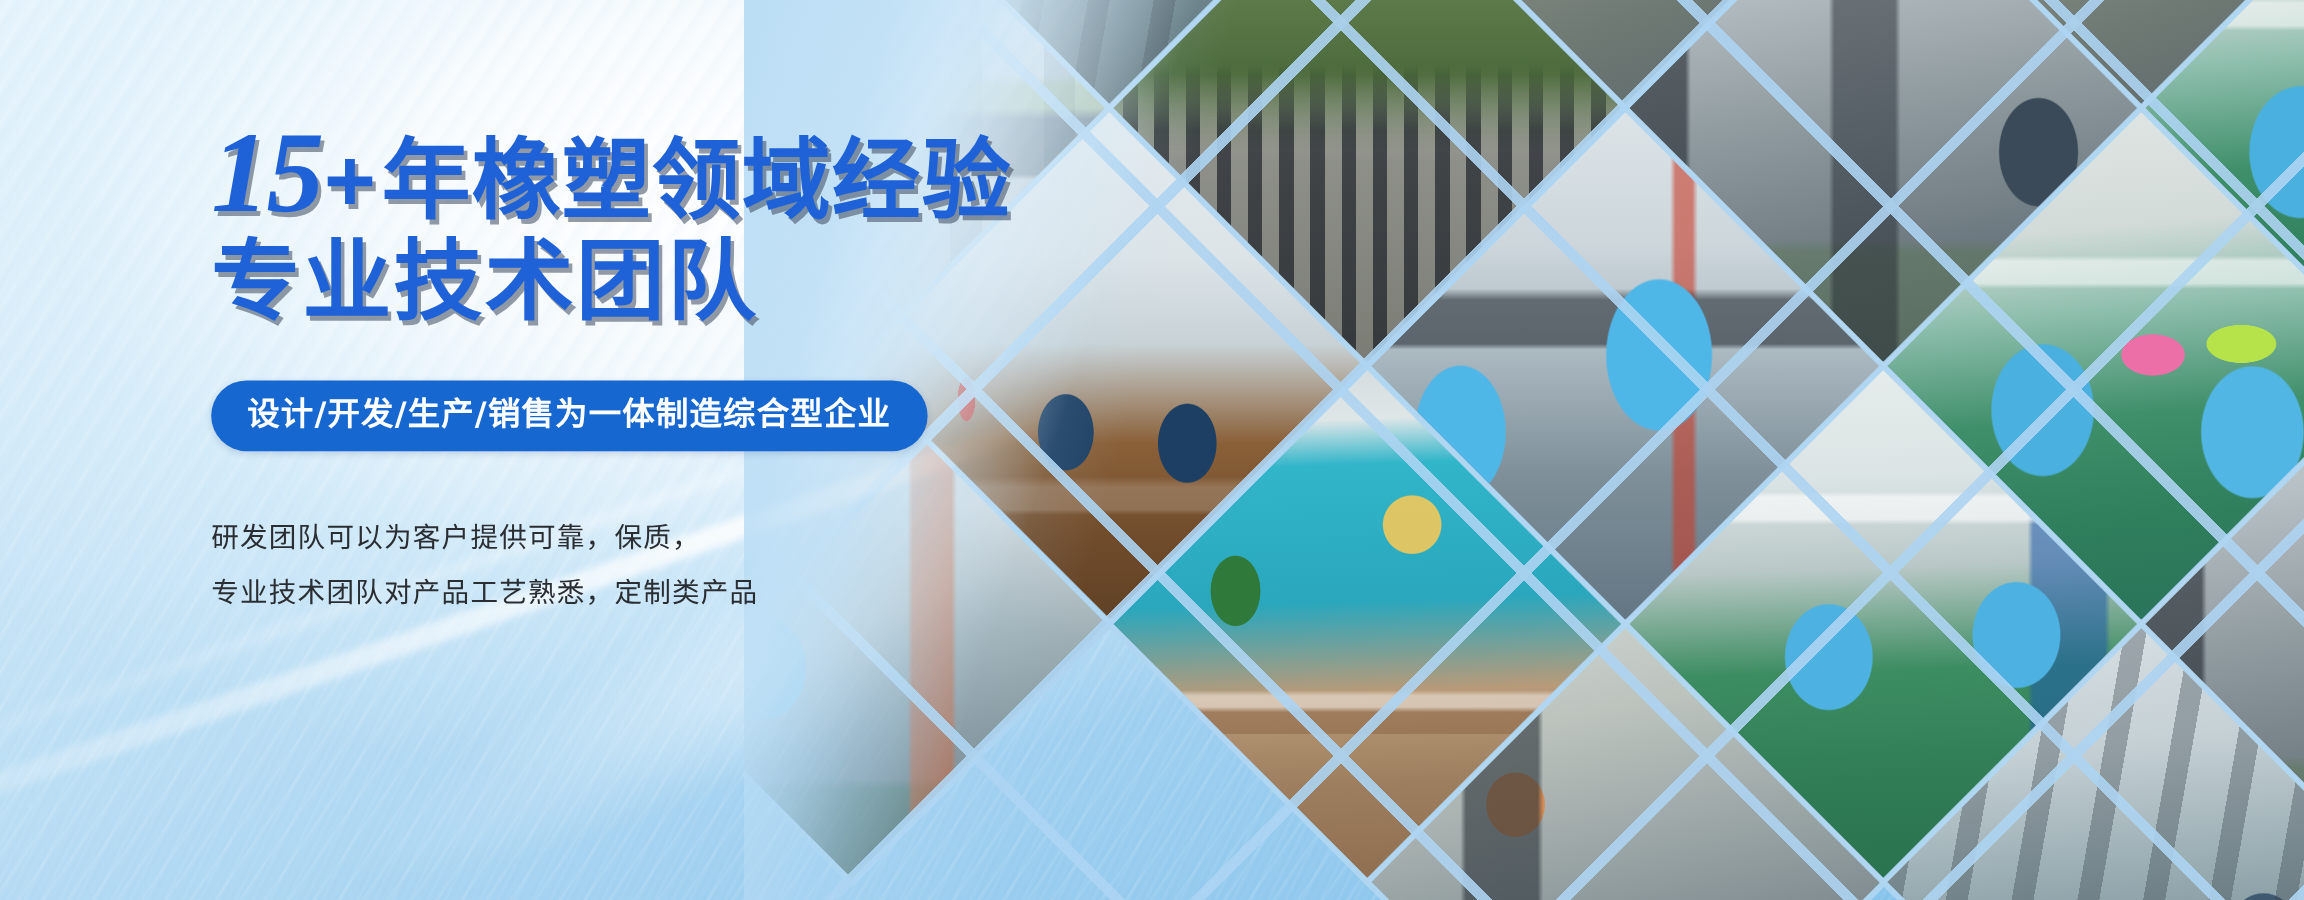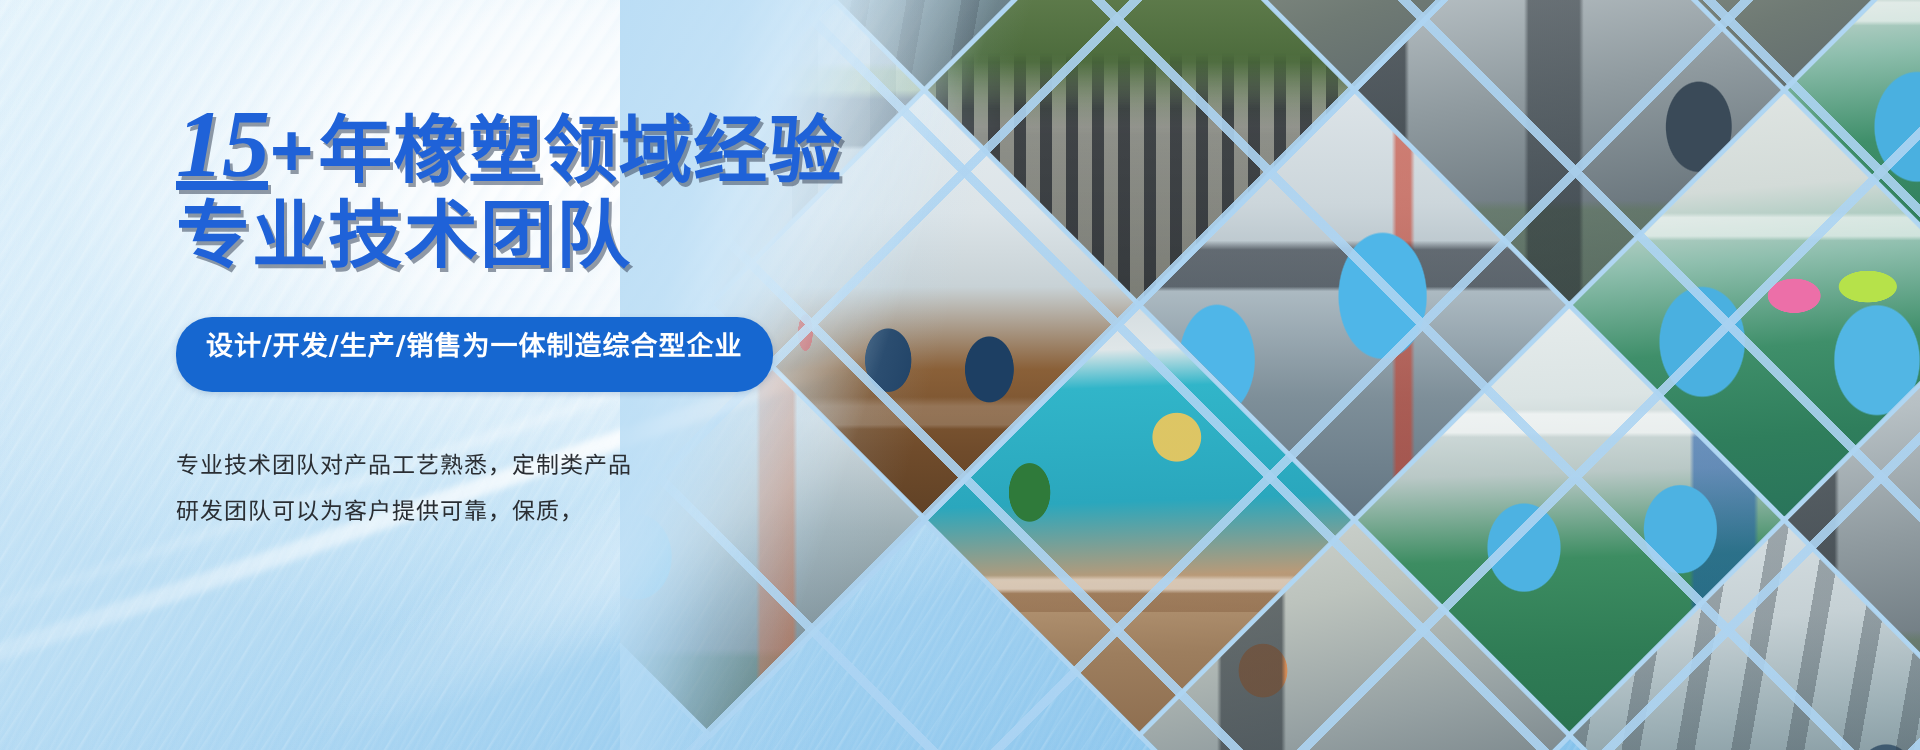"15" .h-line1 .num { text-decoration: underline -> none }
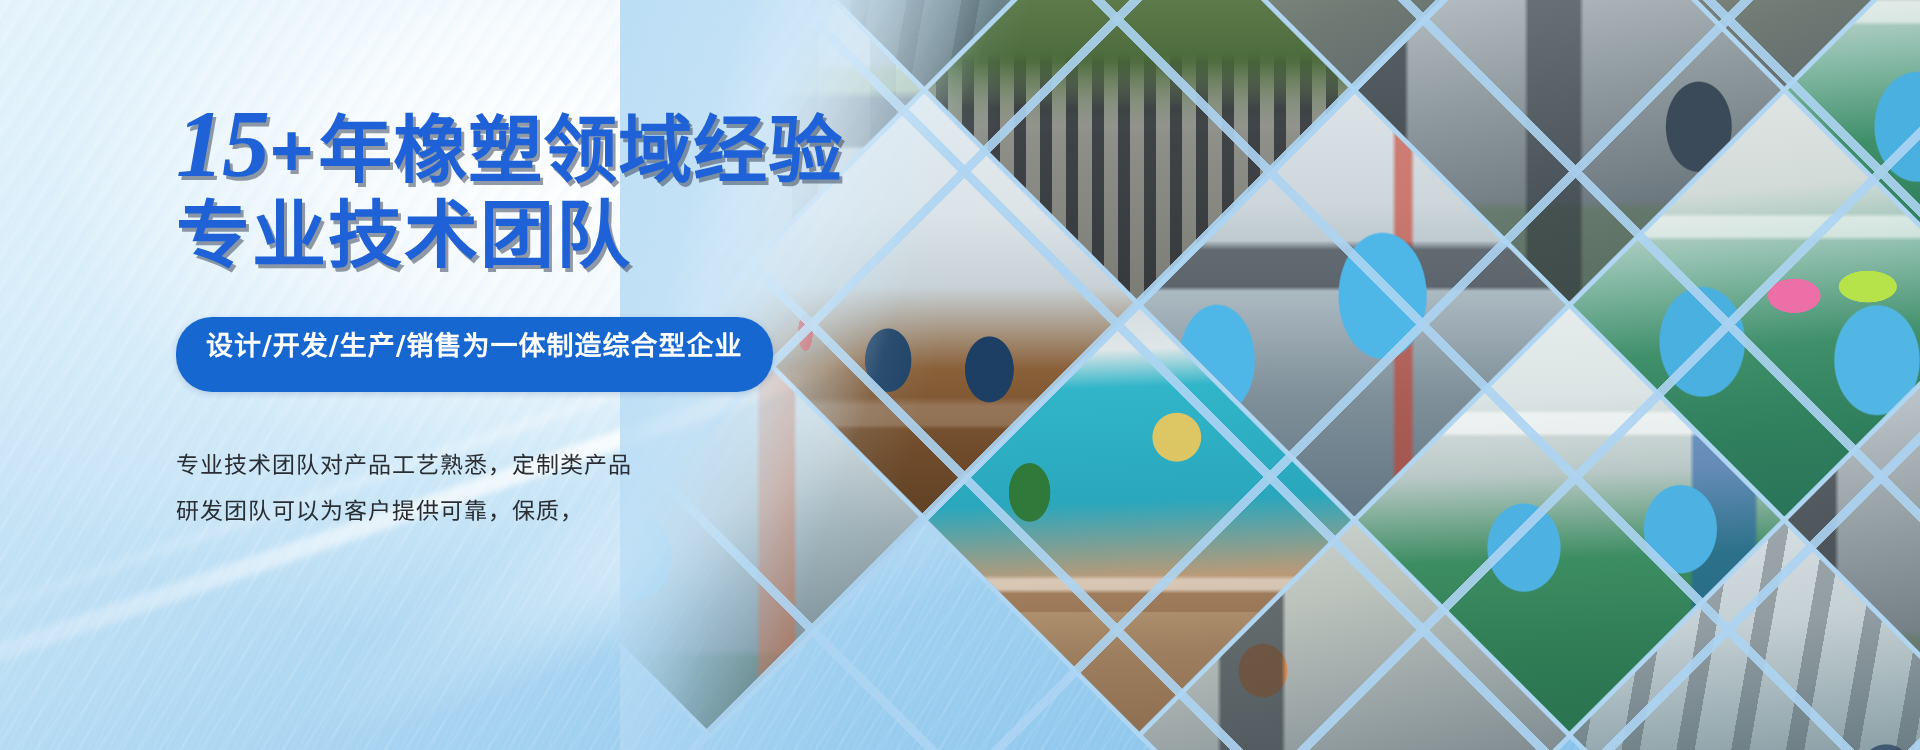"设计/开发/生产/销售为一体制造综合型企业" .pill { padding: 15px 30px 33px 30px -> 15px 30px 17px 30px }
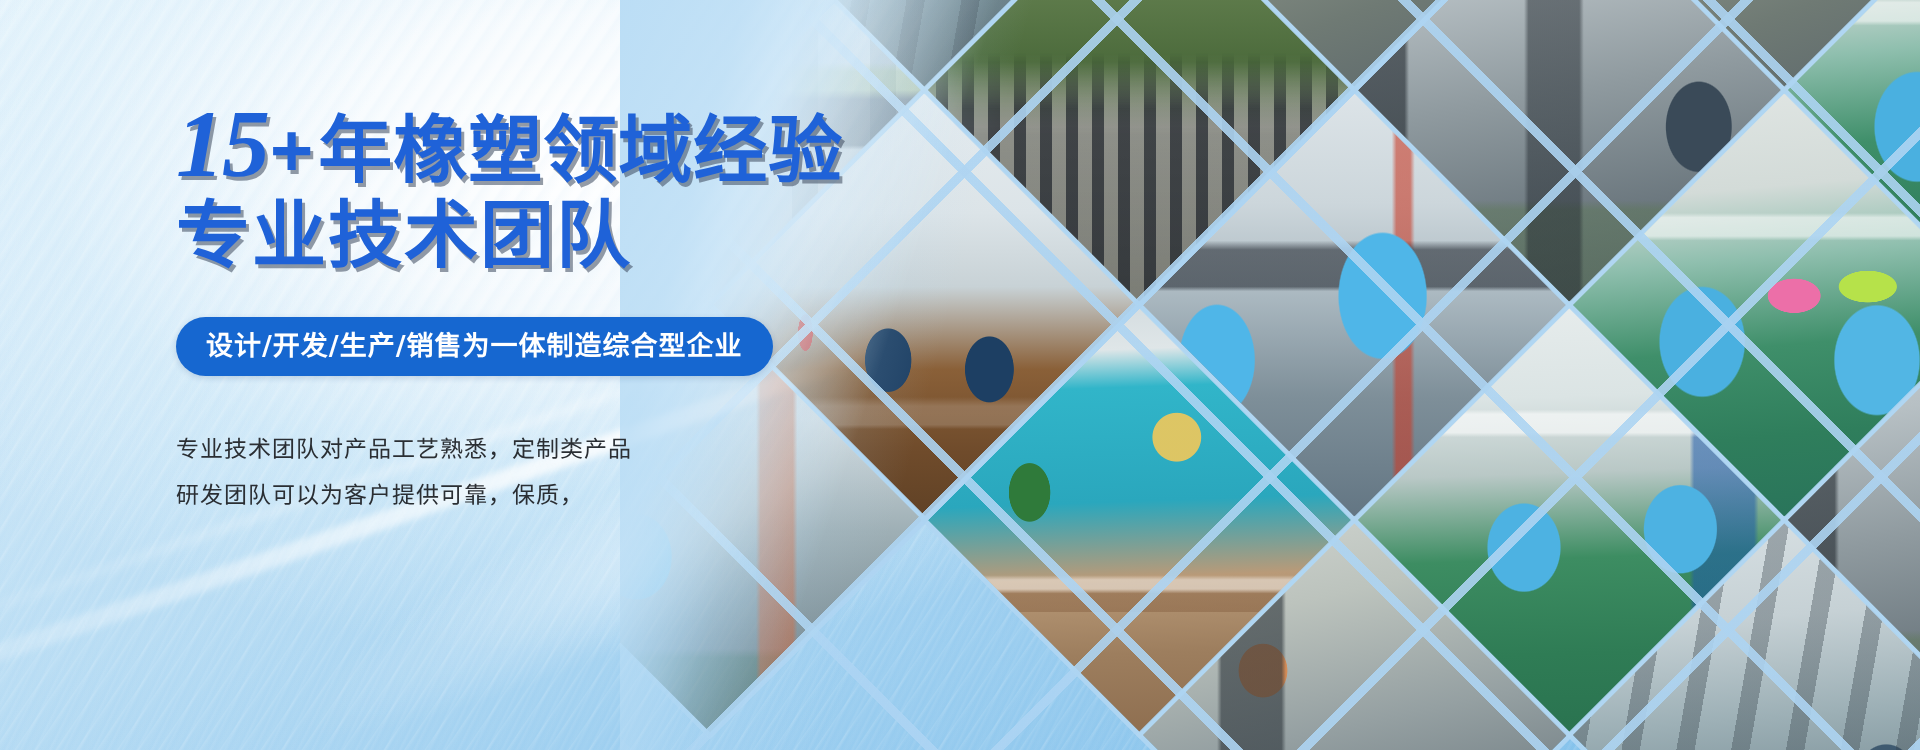"专业技术团队对产品工艺熟悉，定制类产品" div { order: before "研发团队可以为客户提供可靠，保质，" -> after "研发团队可以为客户提供可靠，保质，" }
